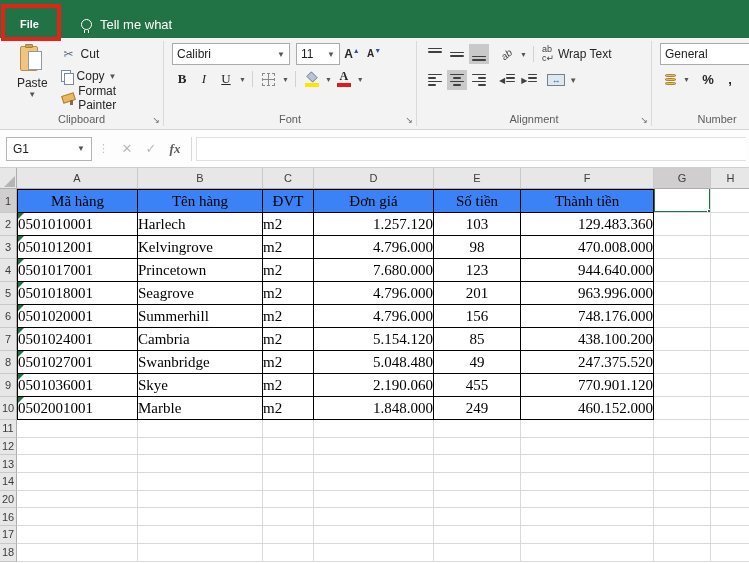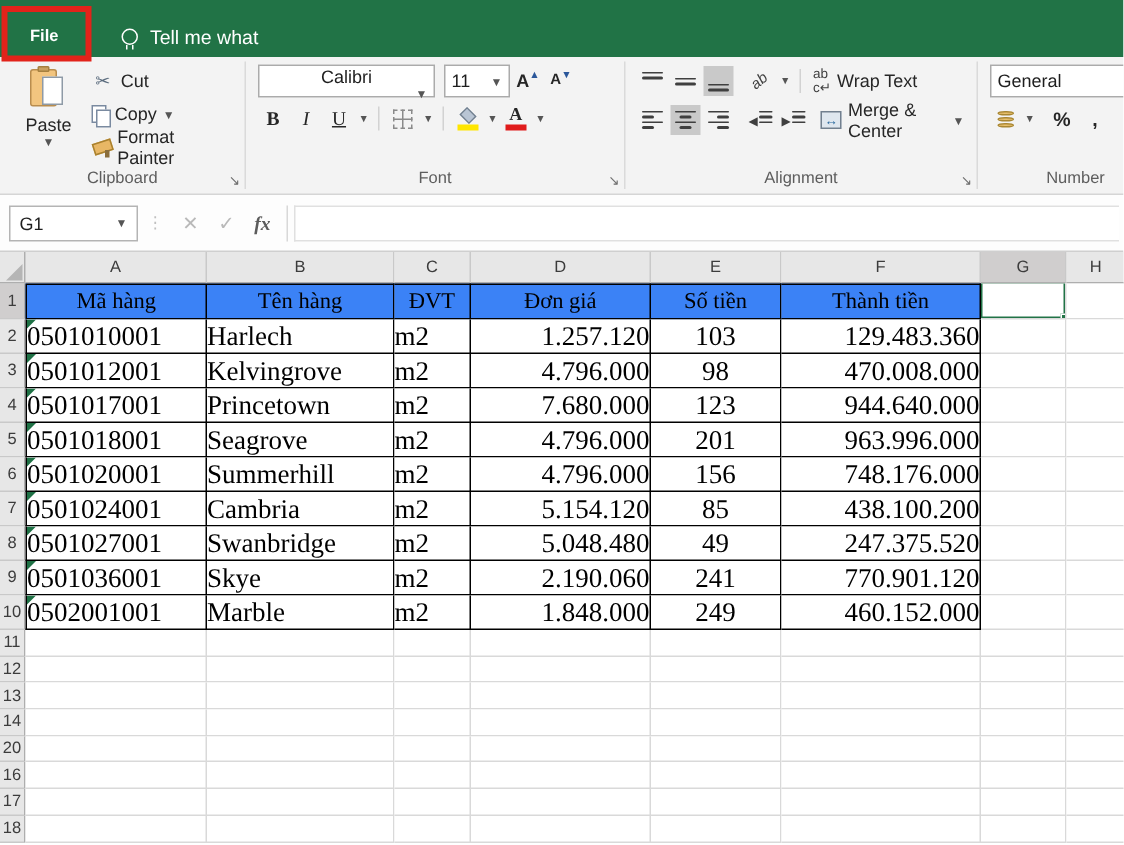"Calibri" div.combo { flex-direction: column -> none }
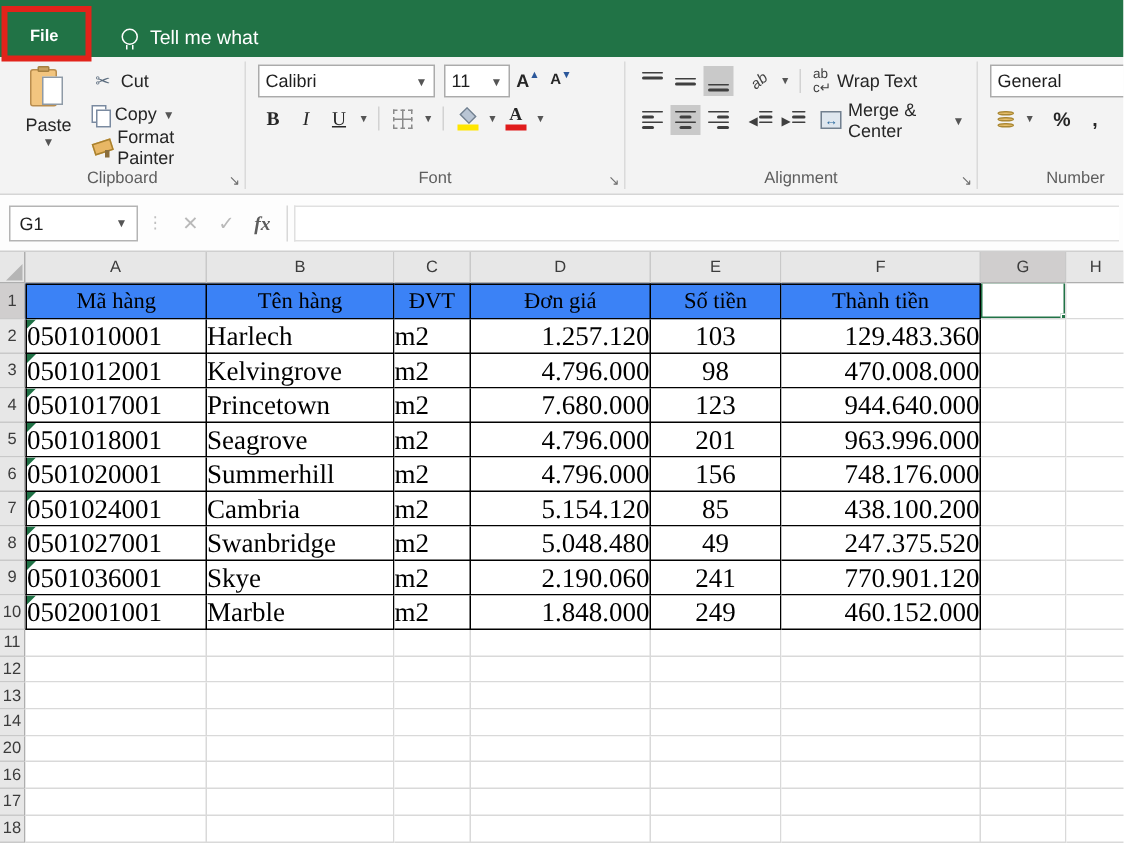"Merge & Center" span.lbl12 { html: <span>Merge &amp; Center</span> -> none }
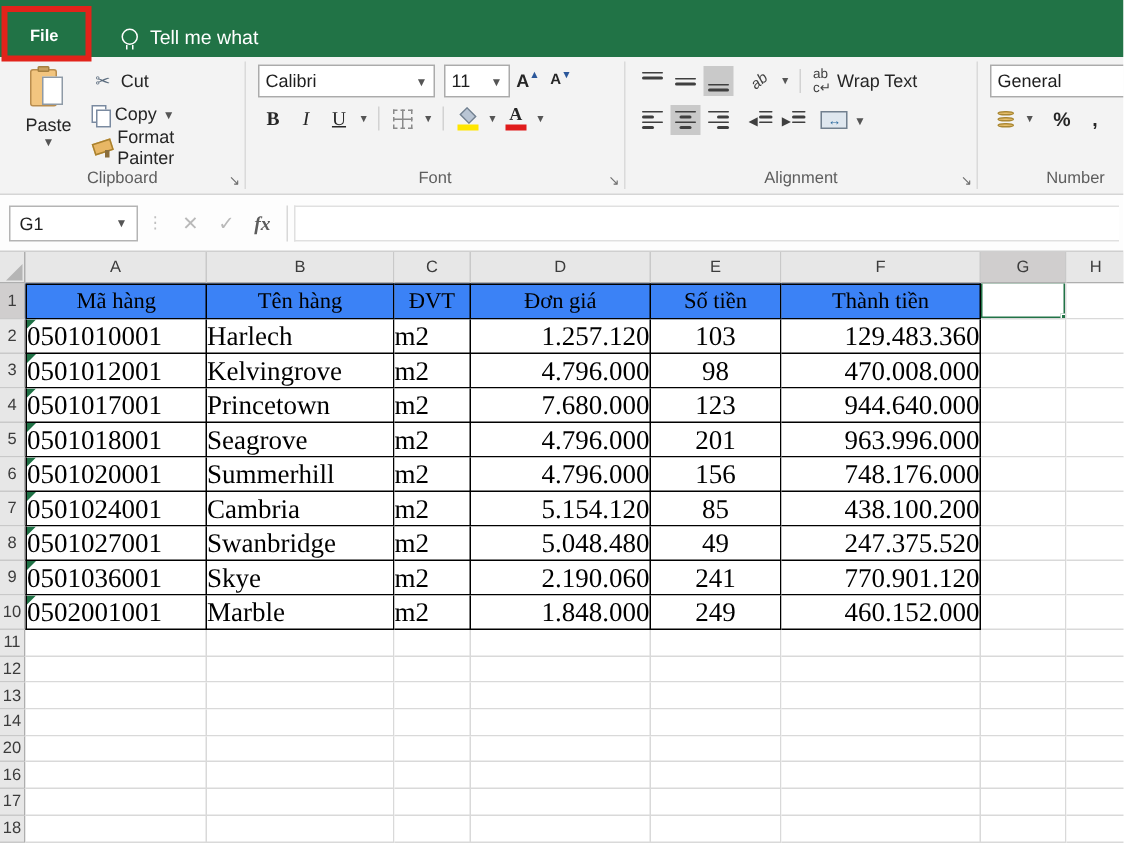"0501010001" td.c-table { font-size: 18px -> 15px }
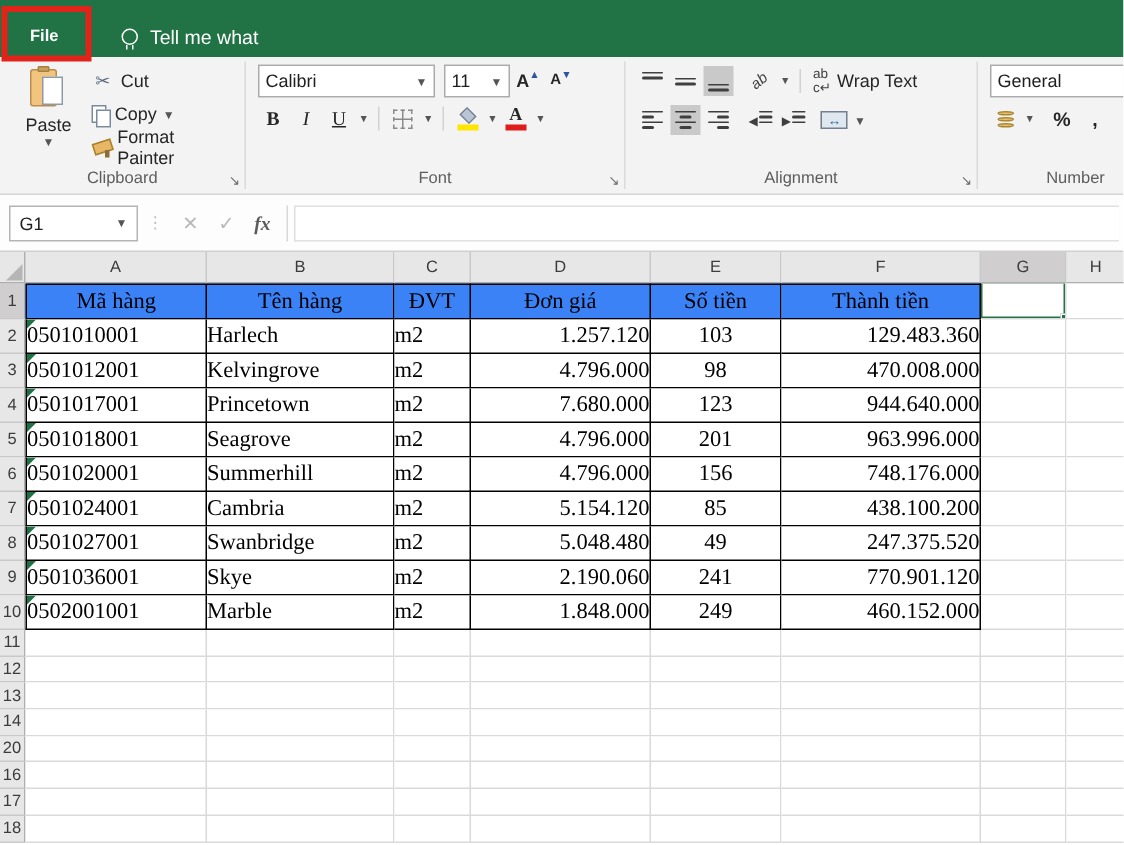"241" td.c-table { text: 241 -> 455 }
